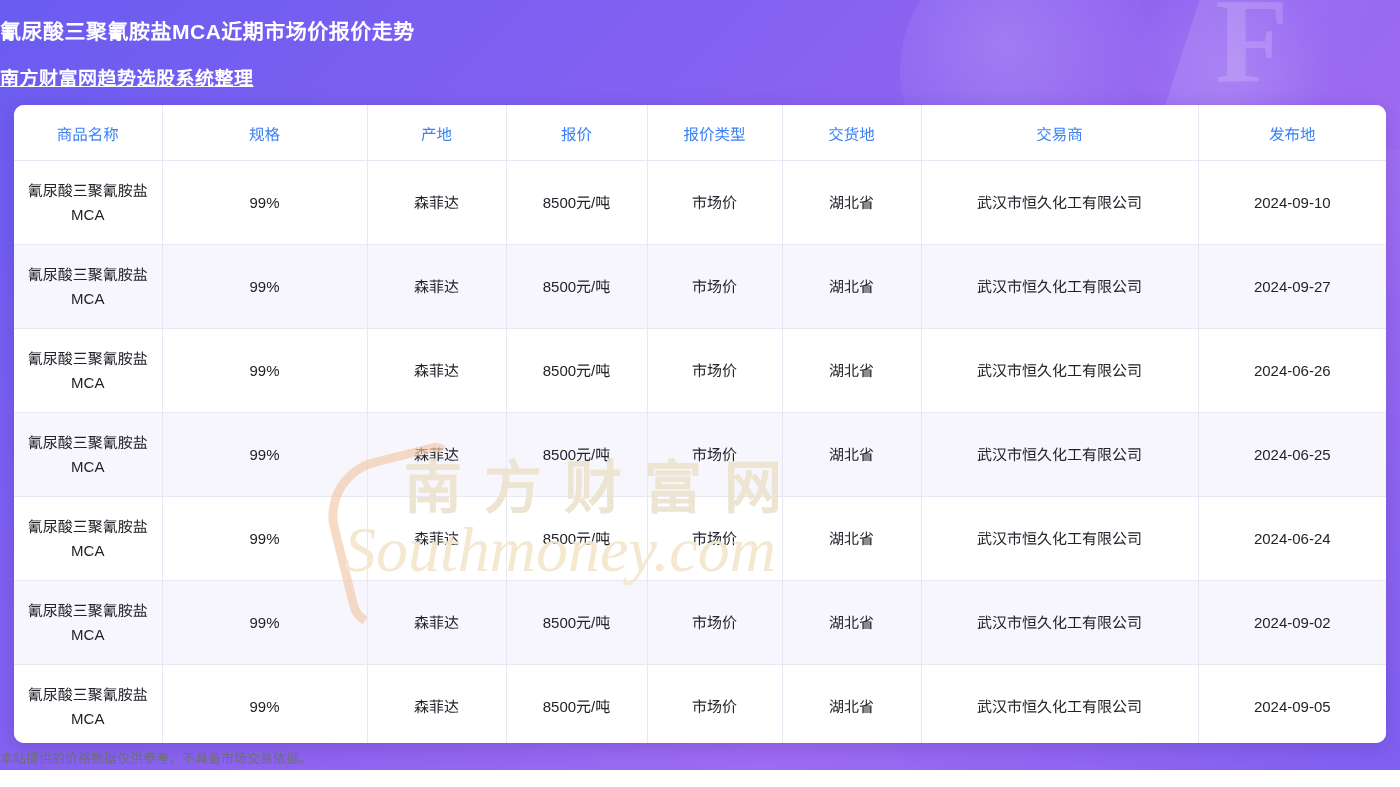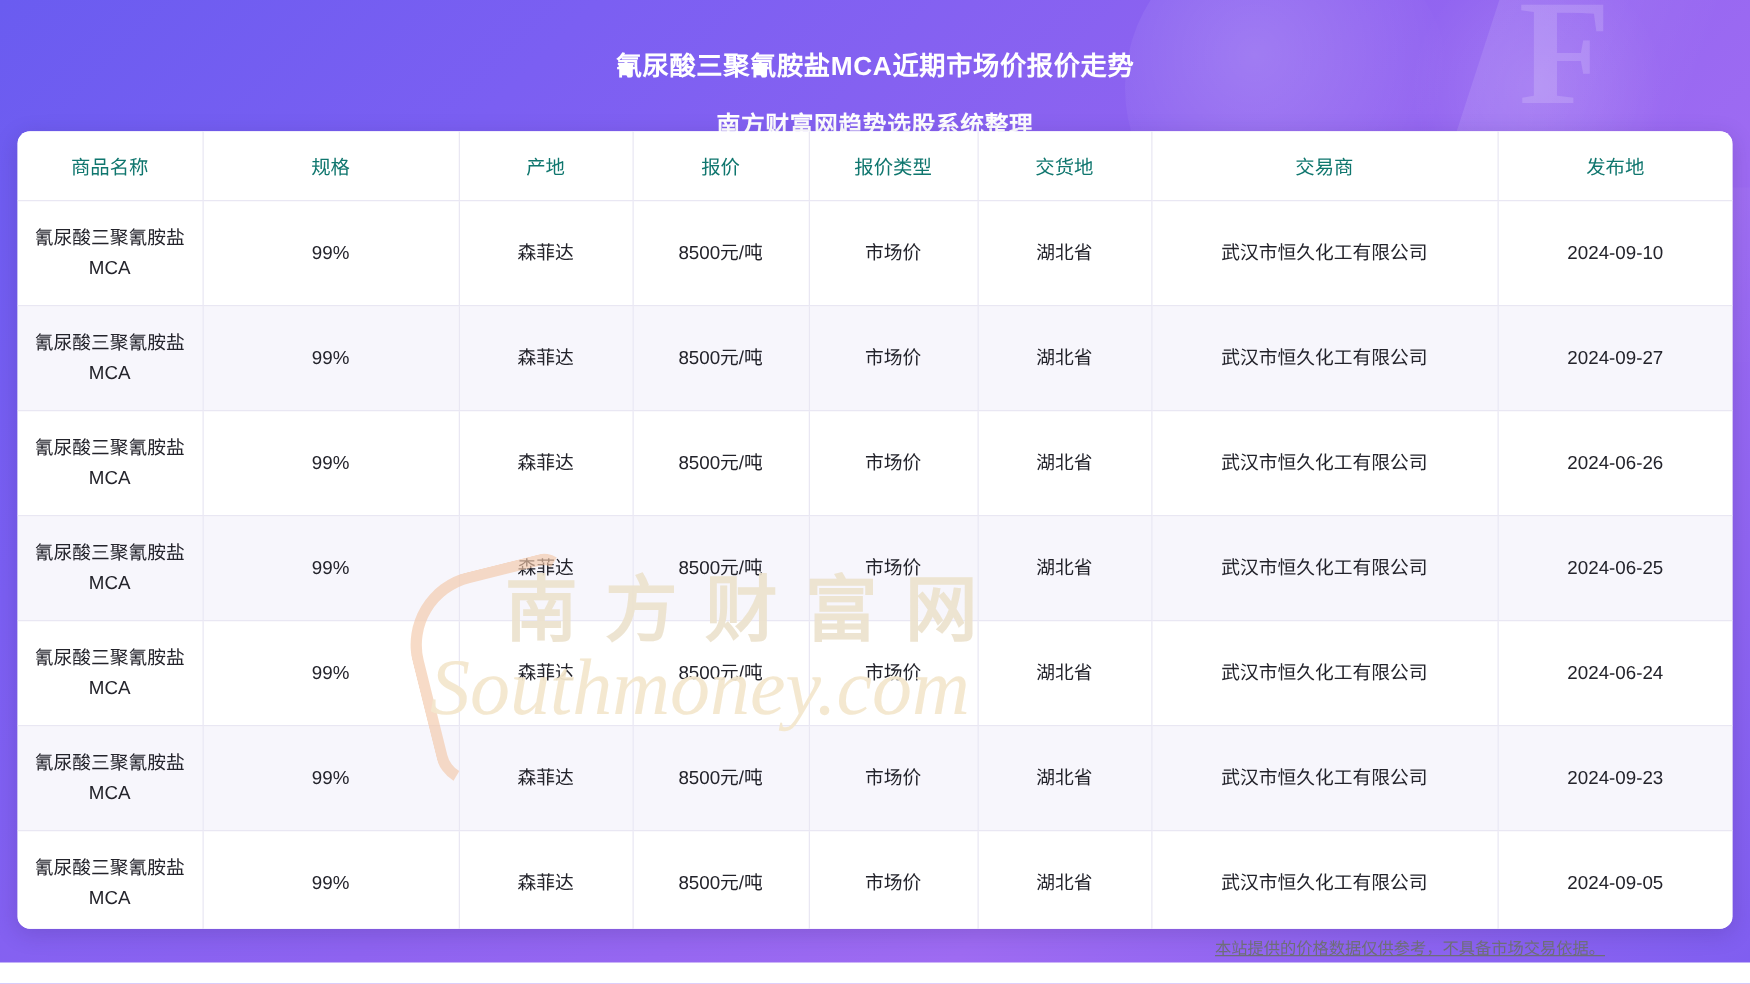"氰尿酸三聚氰胺盐MCA近期市场价报价走势" .title-block { padding-top: 38px -> 16px; text-align: center -> left }
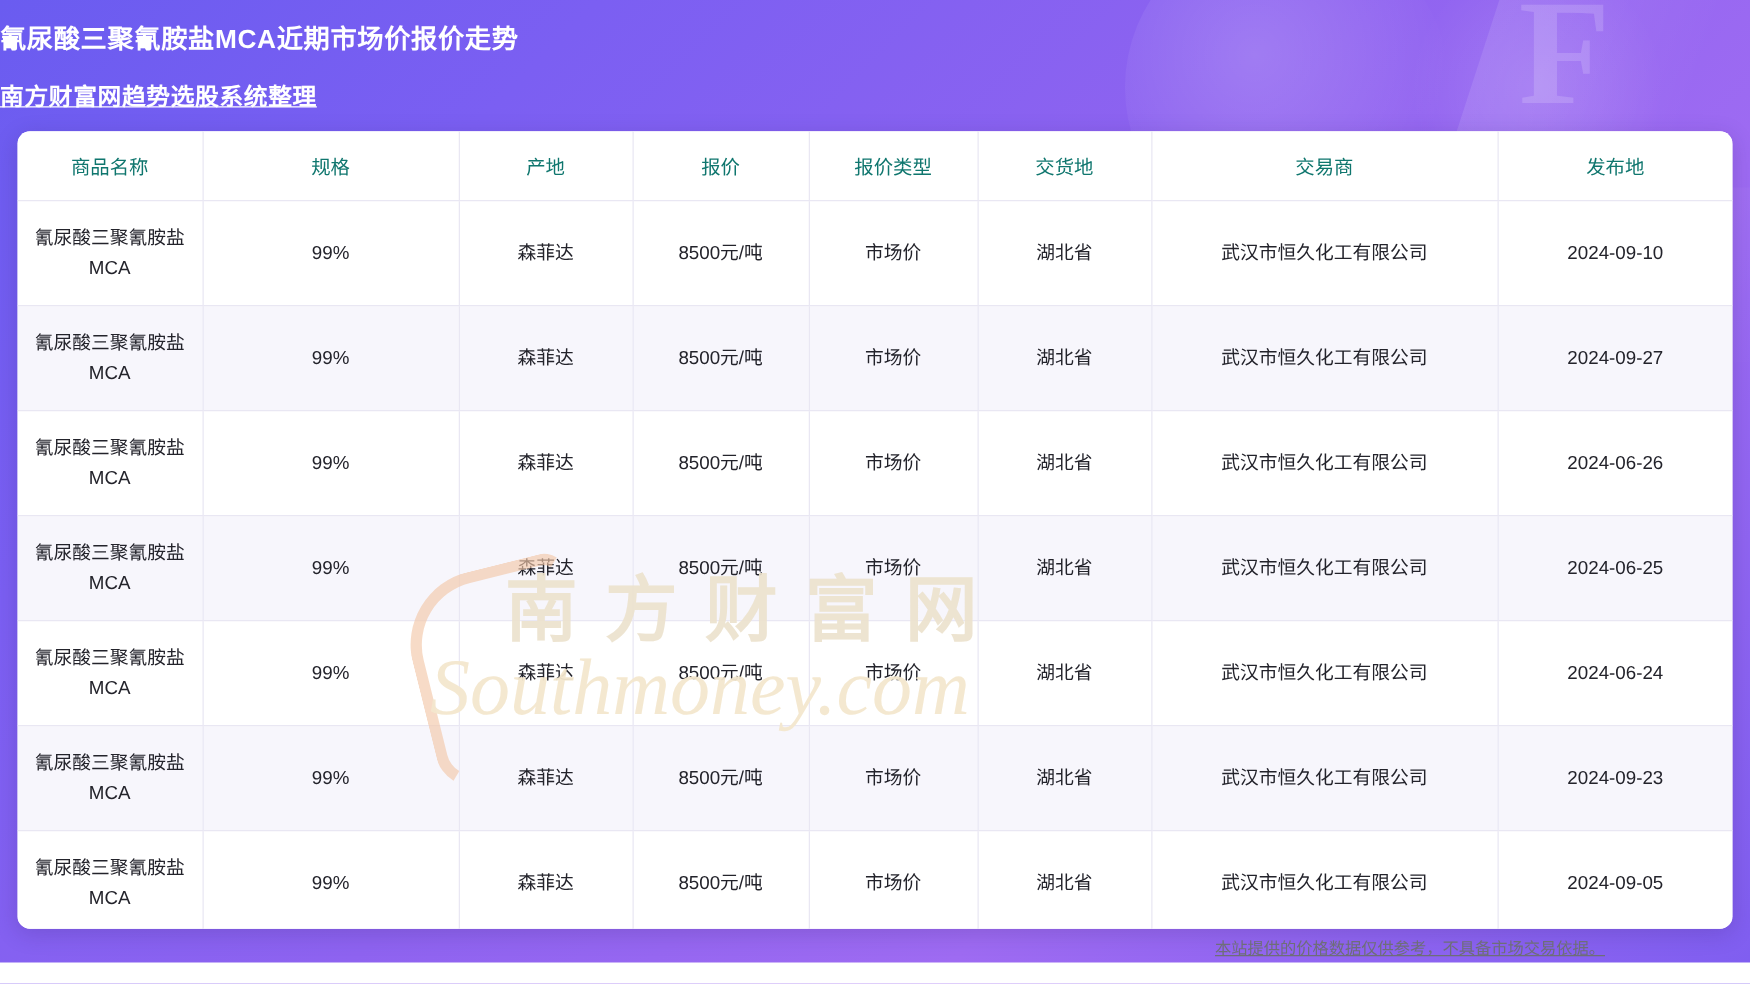"商品名称" table.price-table thead th { color: #0f766e -> #3b82f6 }
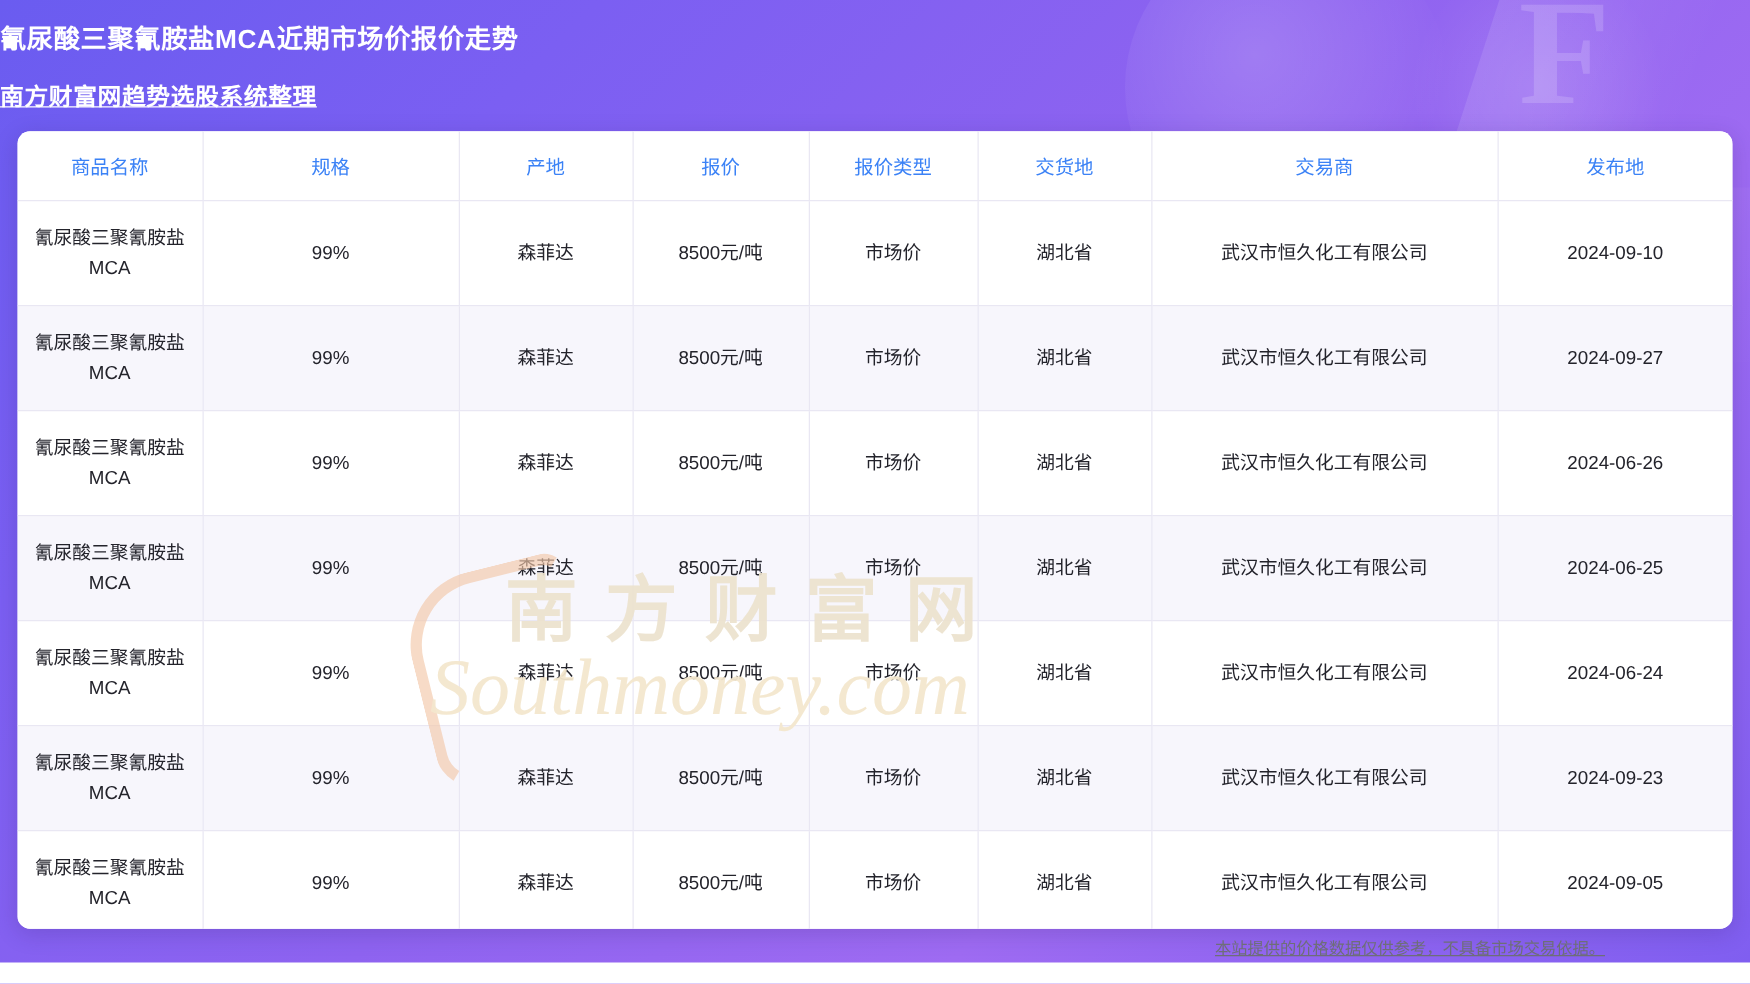"2024-09-23" td { text: 2024-09-23 -> 2024-09-02 }
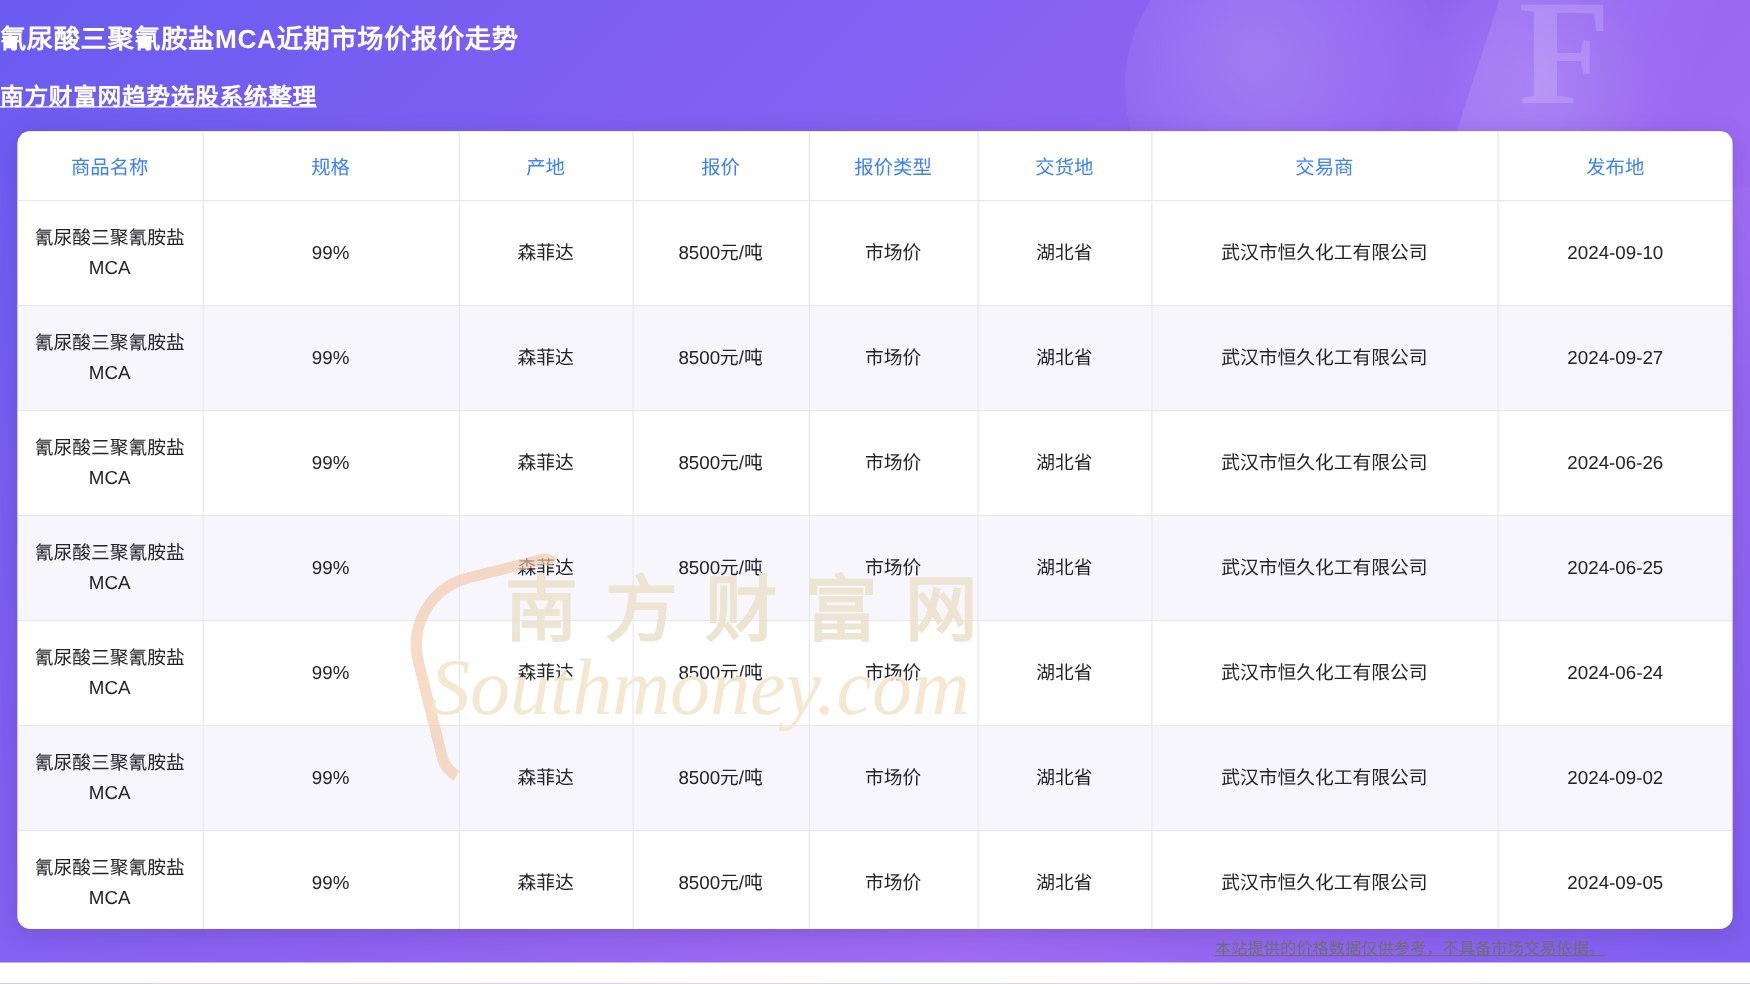"本站提供的价格数据仅供参考，不具备市场交易依据。" .footnote { text-align: right -> left; text-decoration: underline -> none }
